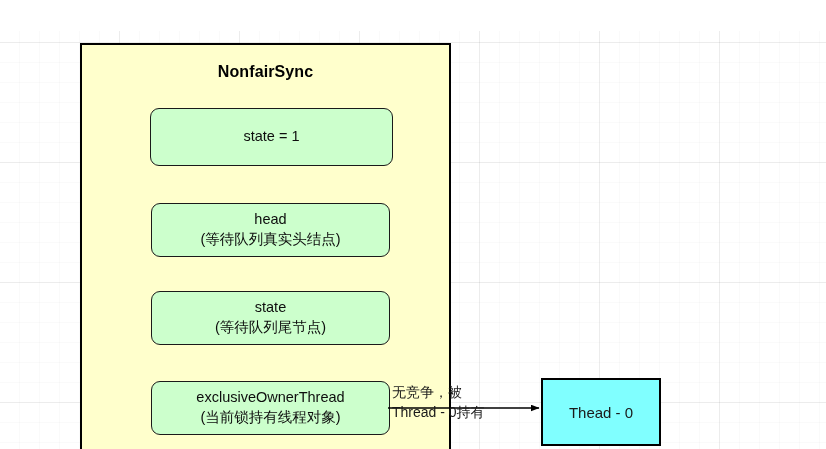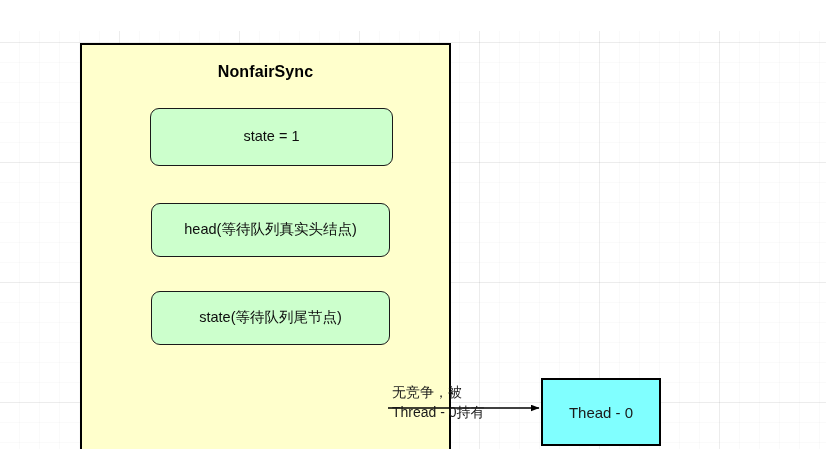"state = 1" .field-box { flex-direction: row -> column }
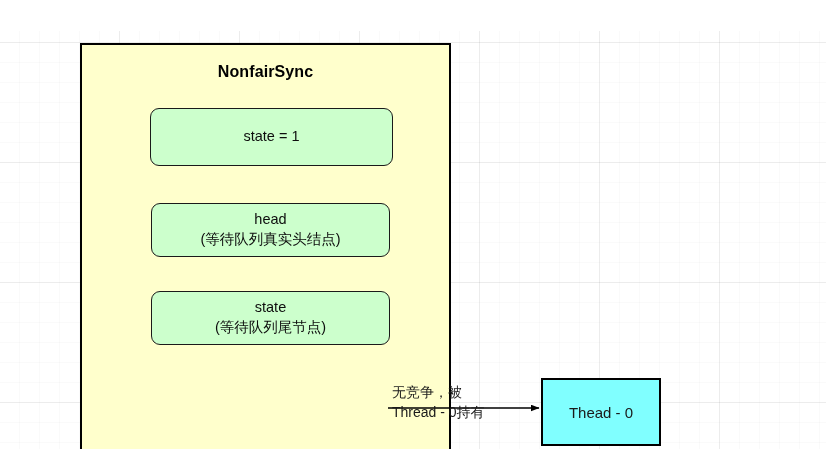"exclusiveOwnerThread" div.field-box { html: none -> <div> <div>exclusiveOwnerThread</div> <div>(当前锁持有线程对象)</div> </div> }
